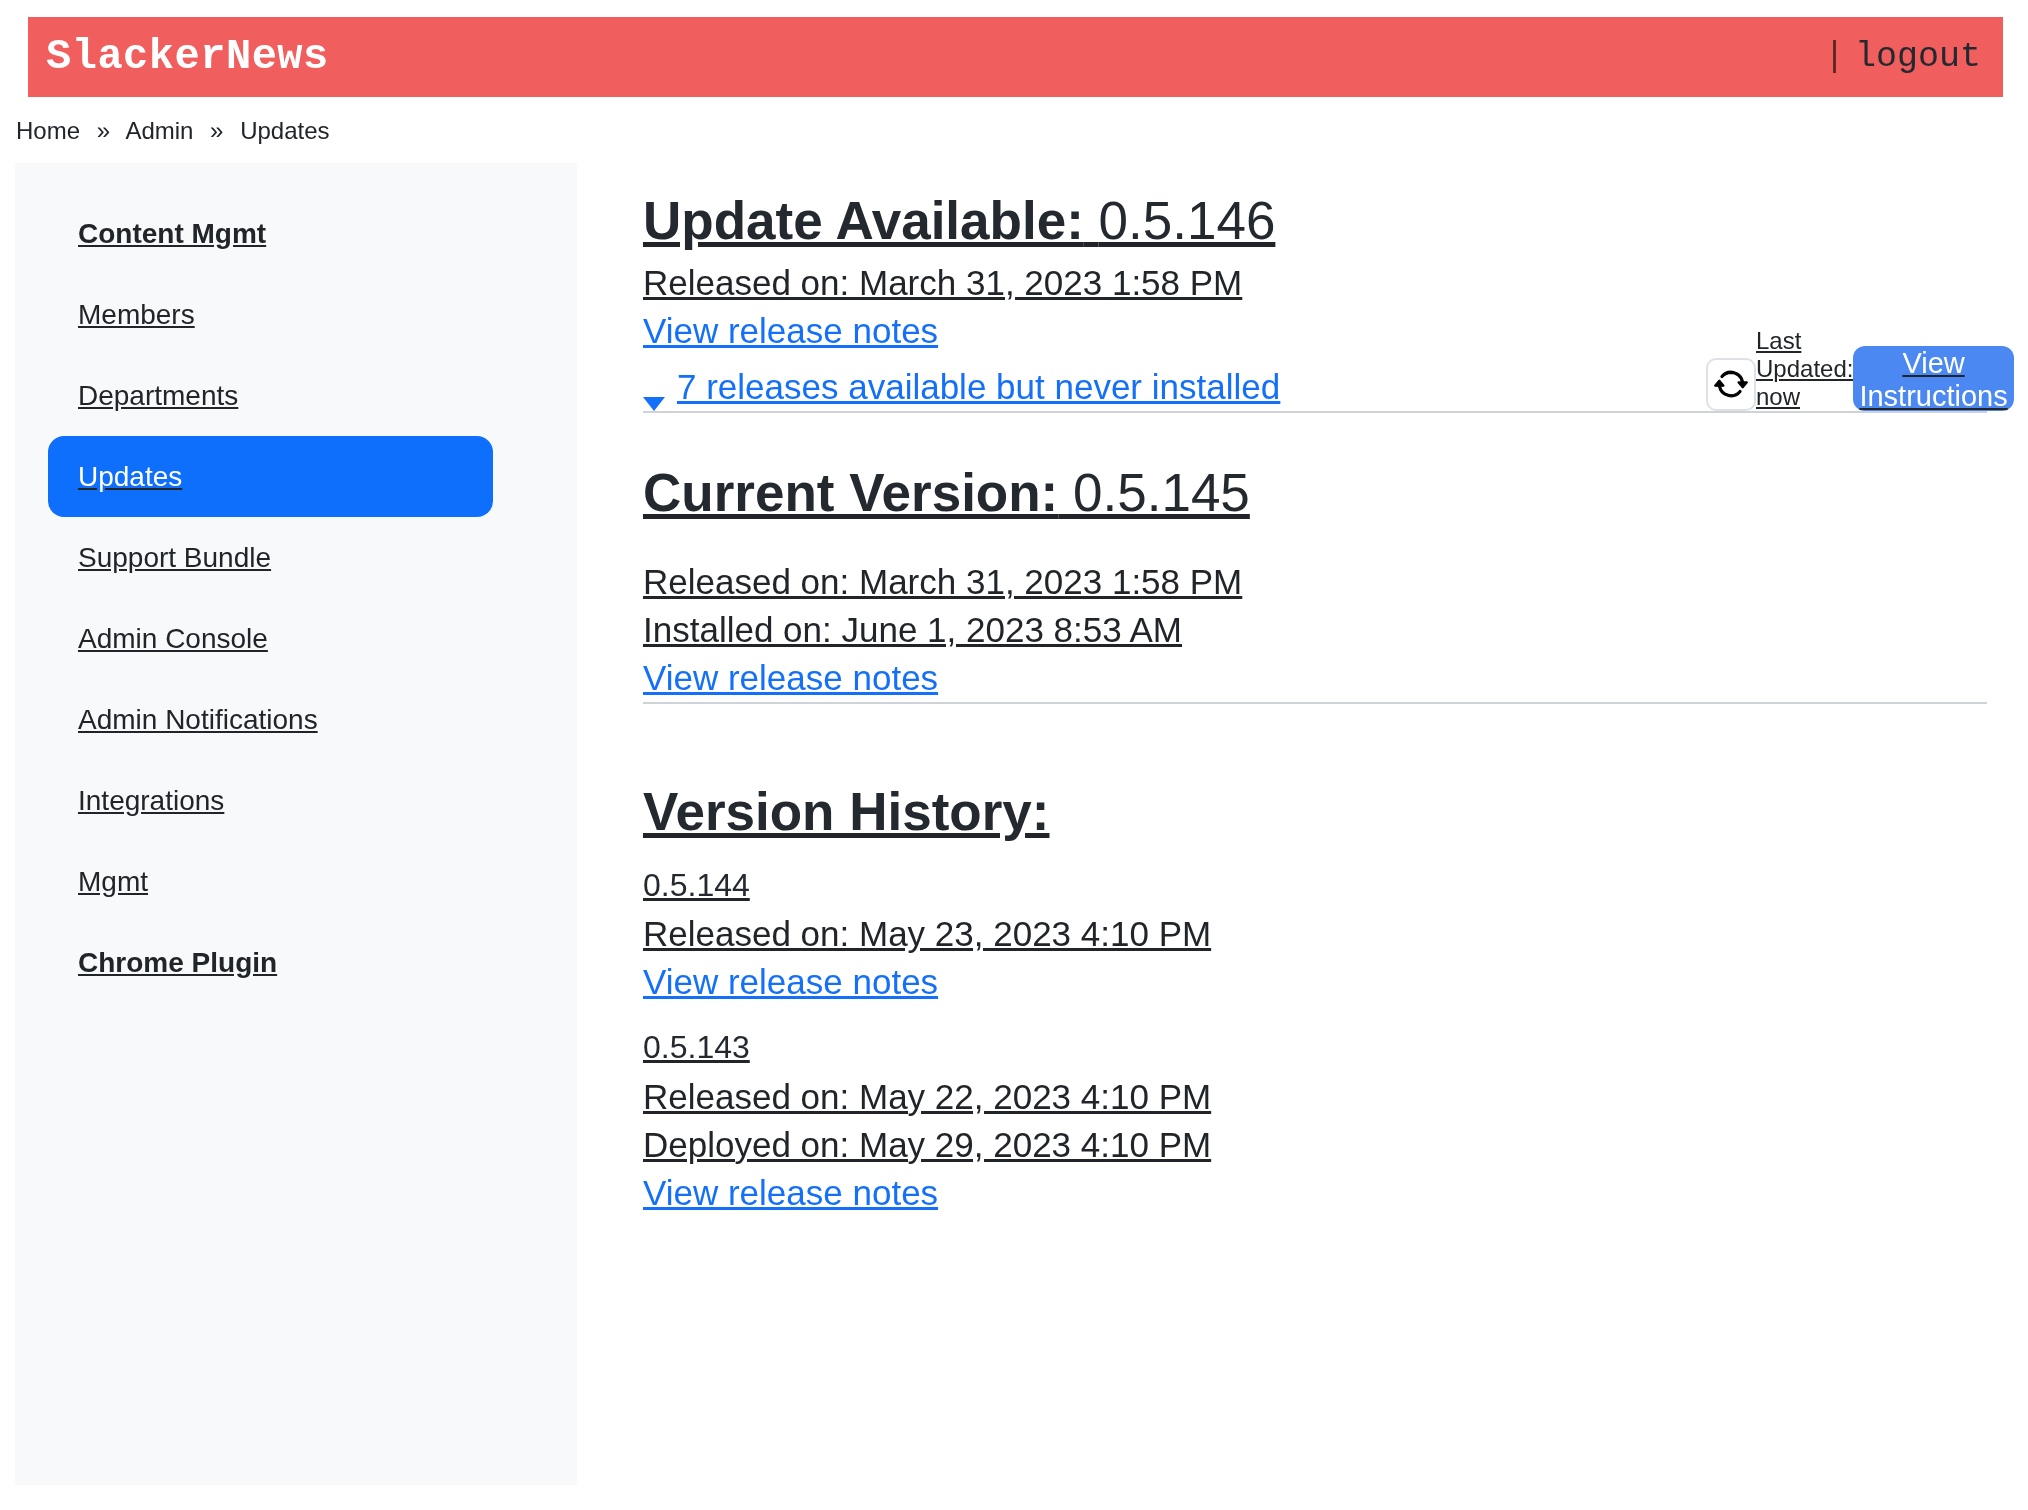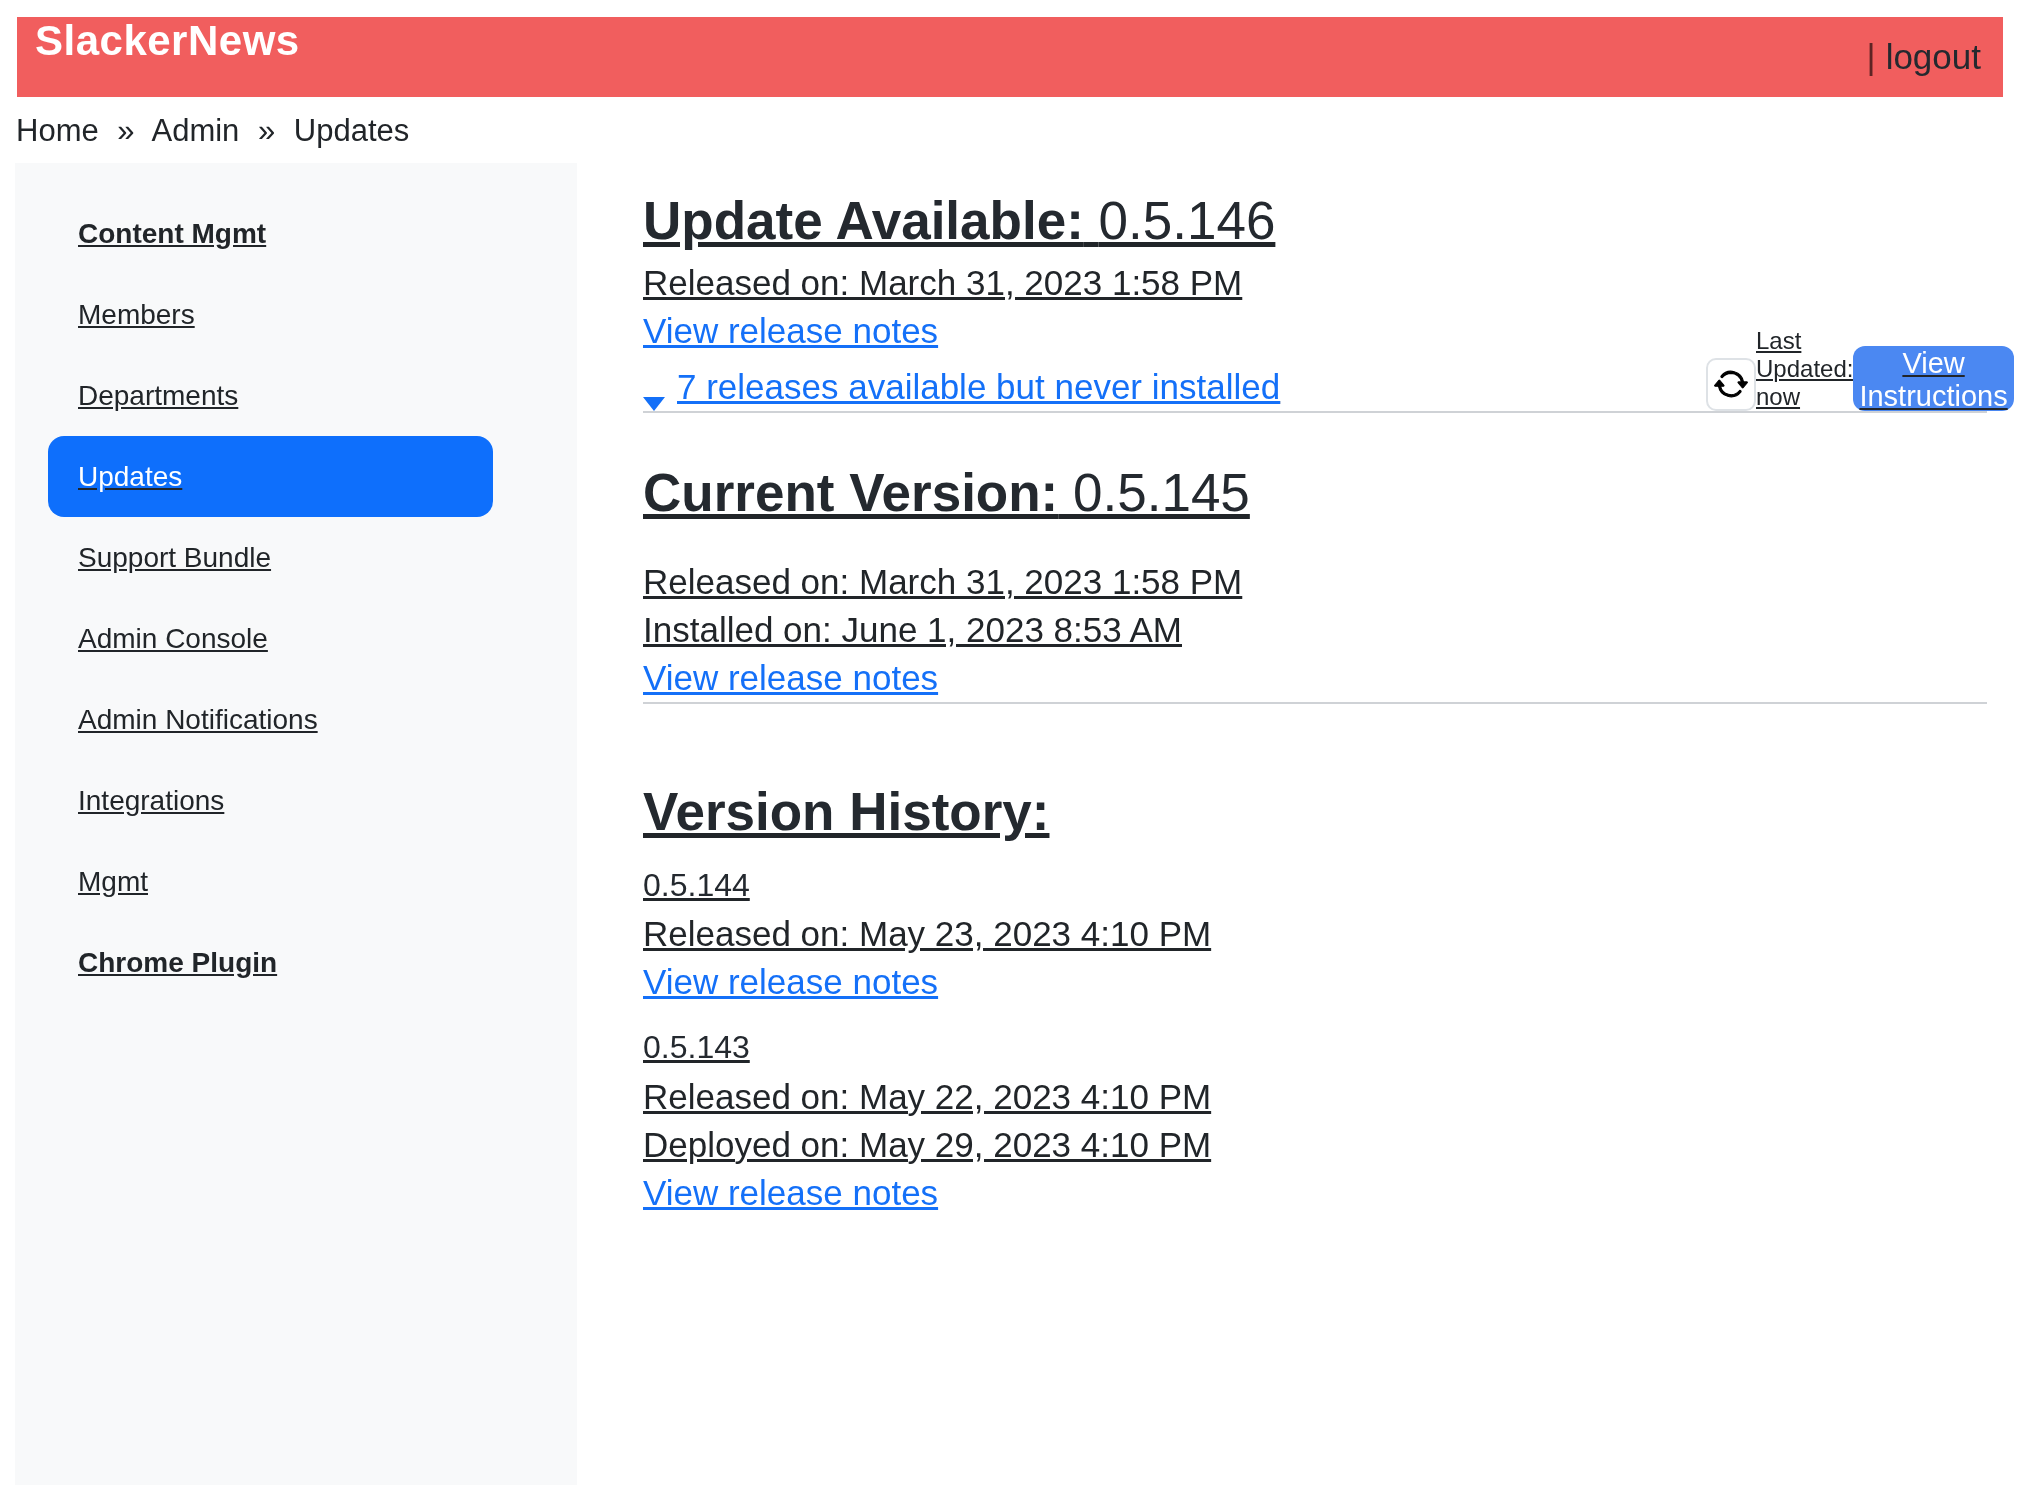"SlackerNews" .header { align-items: none -> center; font-family: none -> Liberation Mono, monospace; margin: 17px 25px 0 17px -> 17px 25px 0 28px }
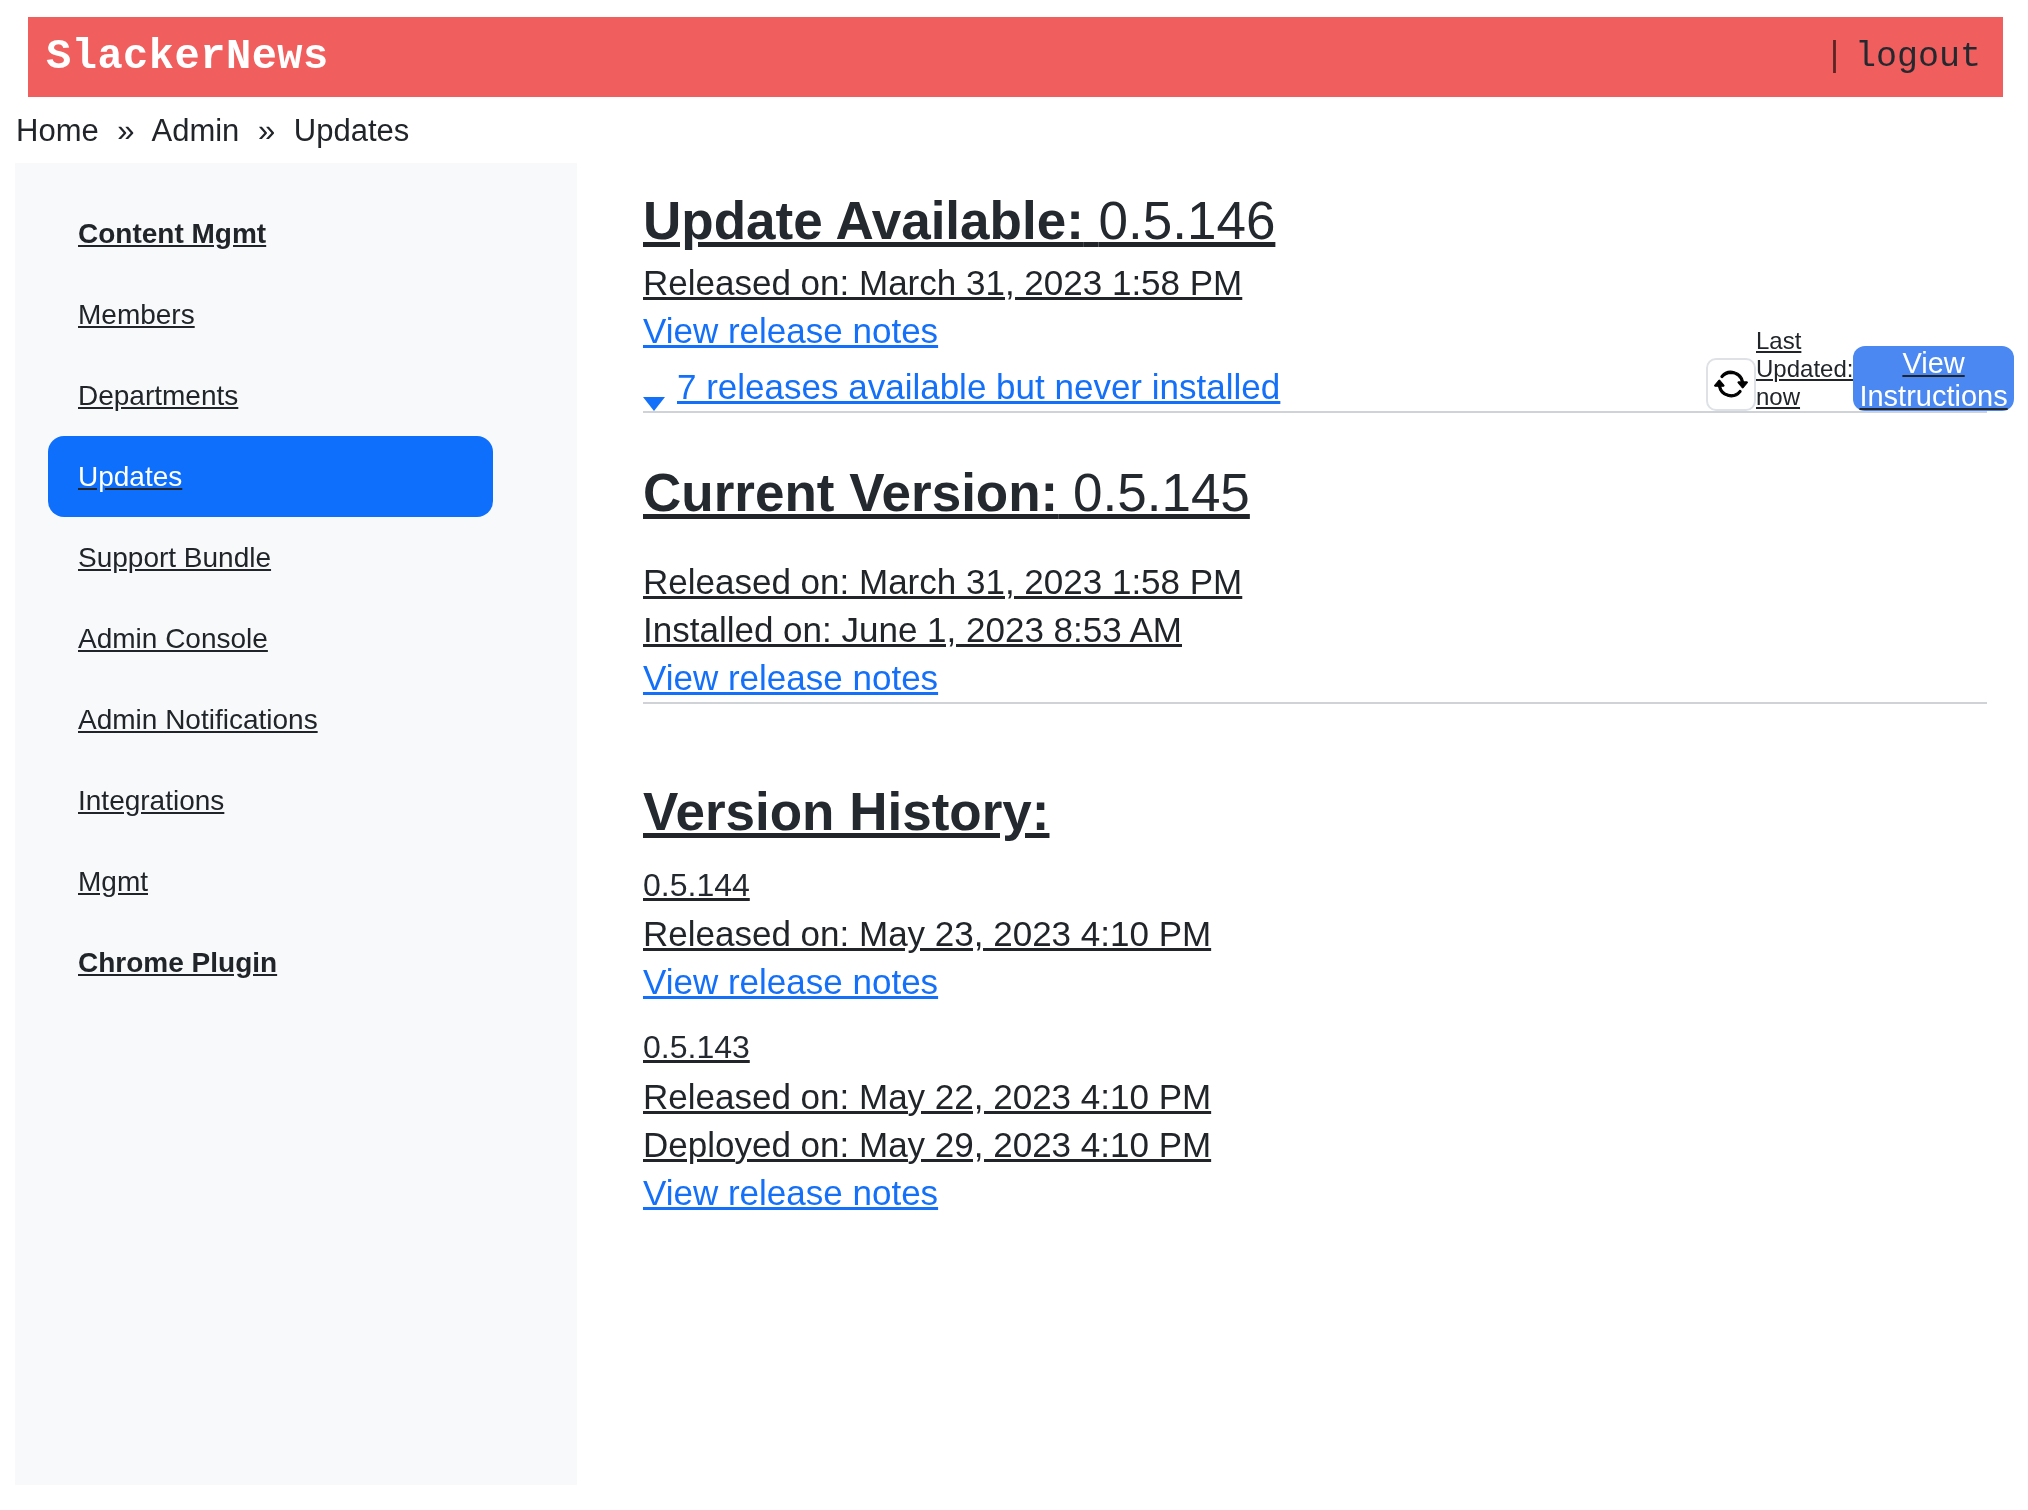"Home » Admin » Updates" .breadcrumb { font-size: 31px -> 24px }
